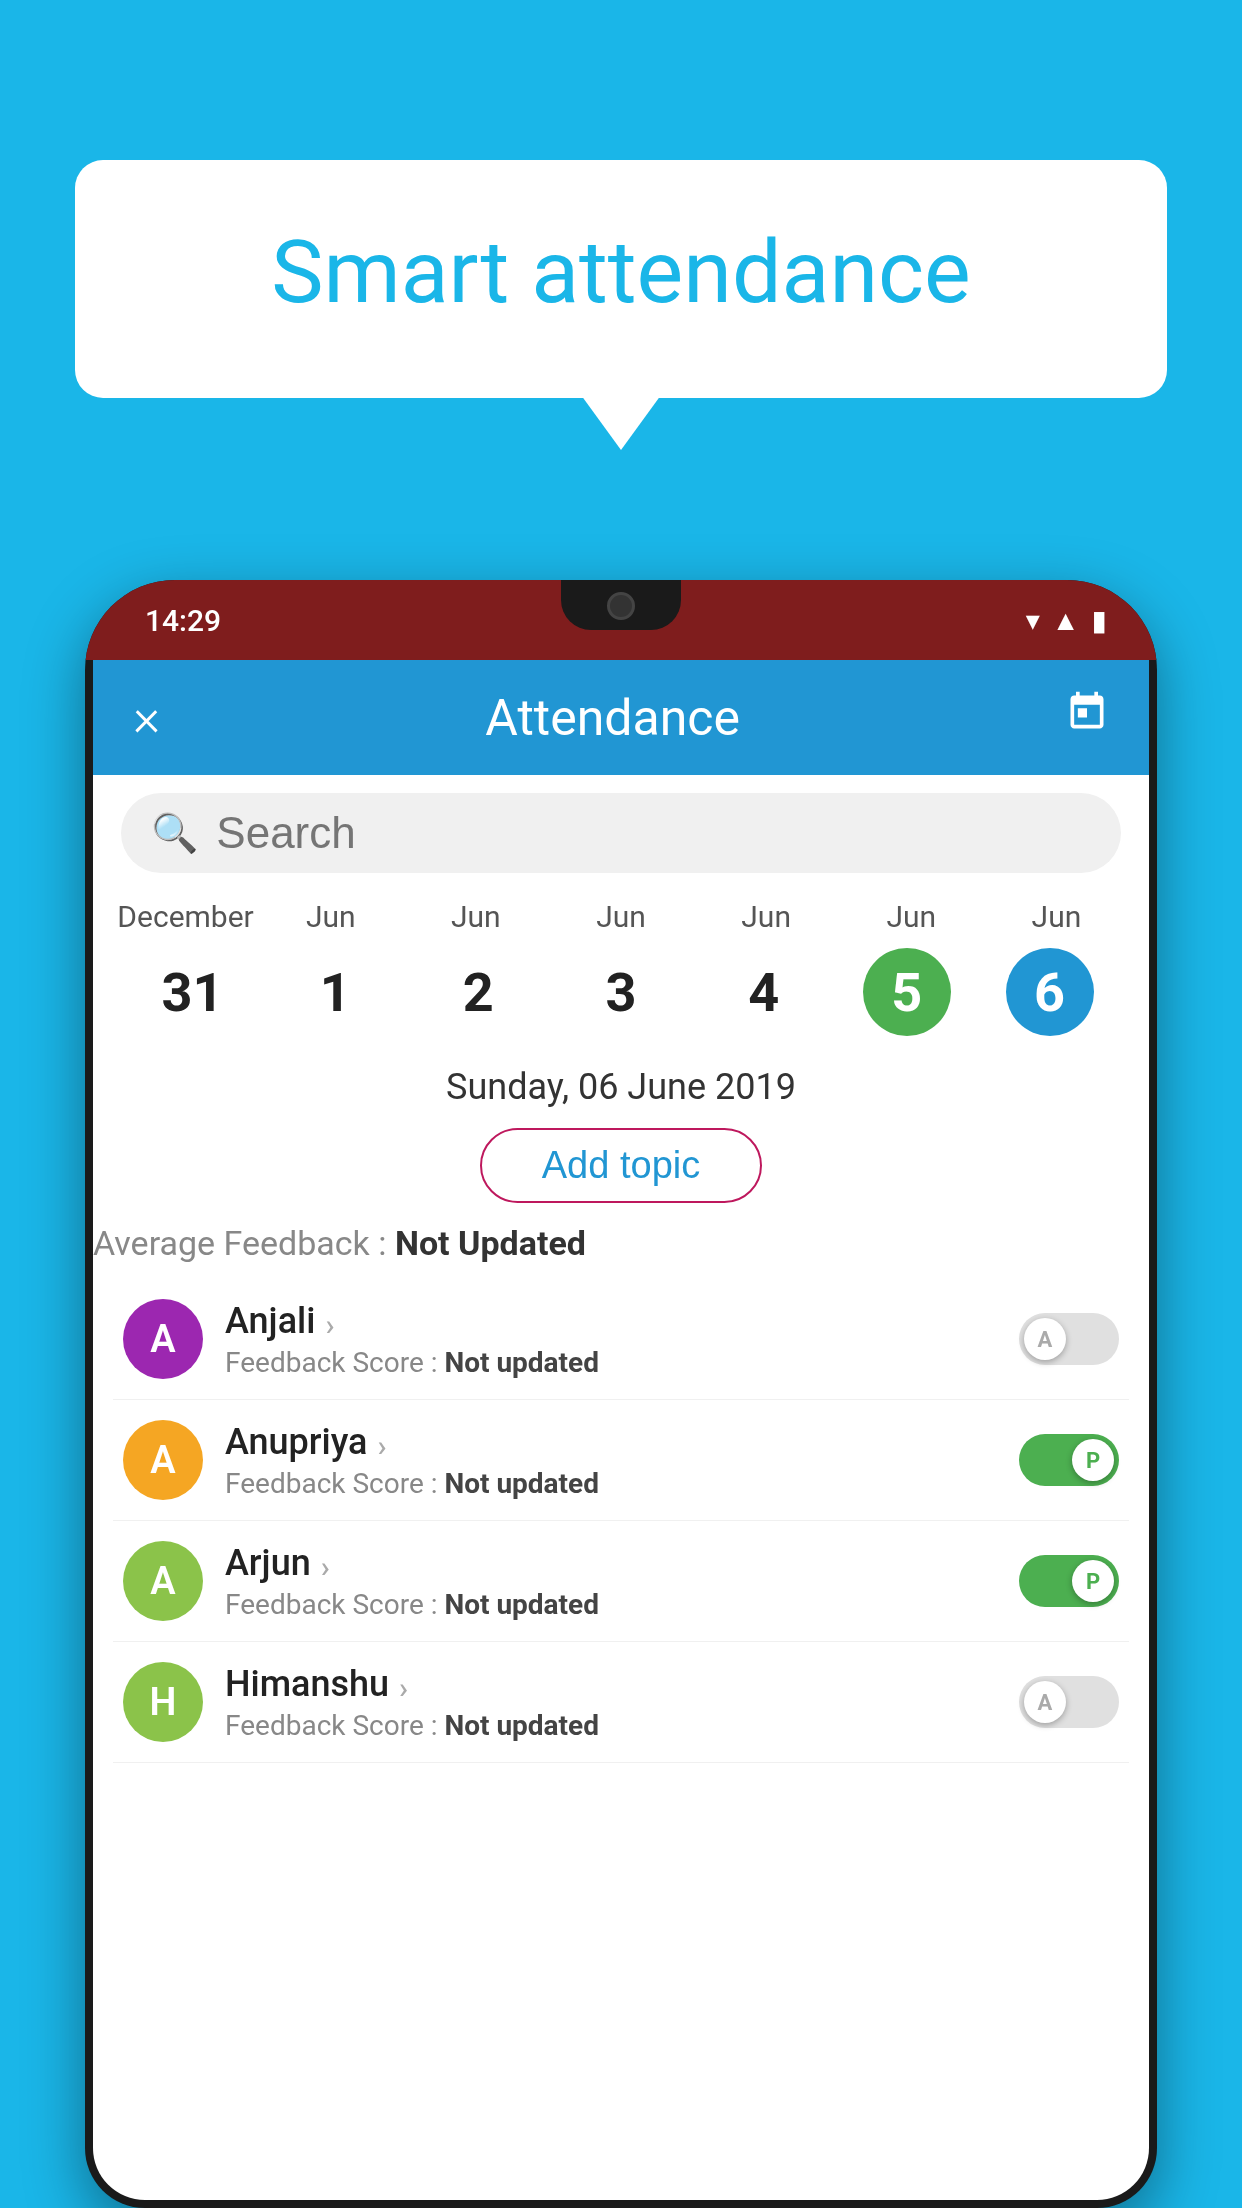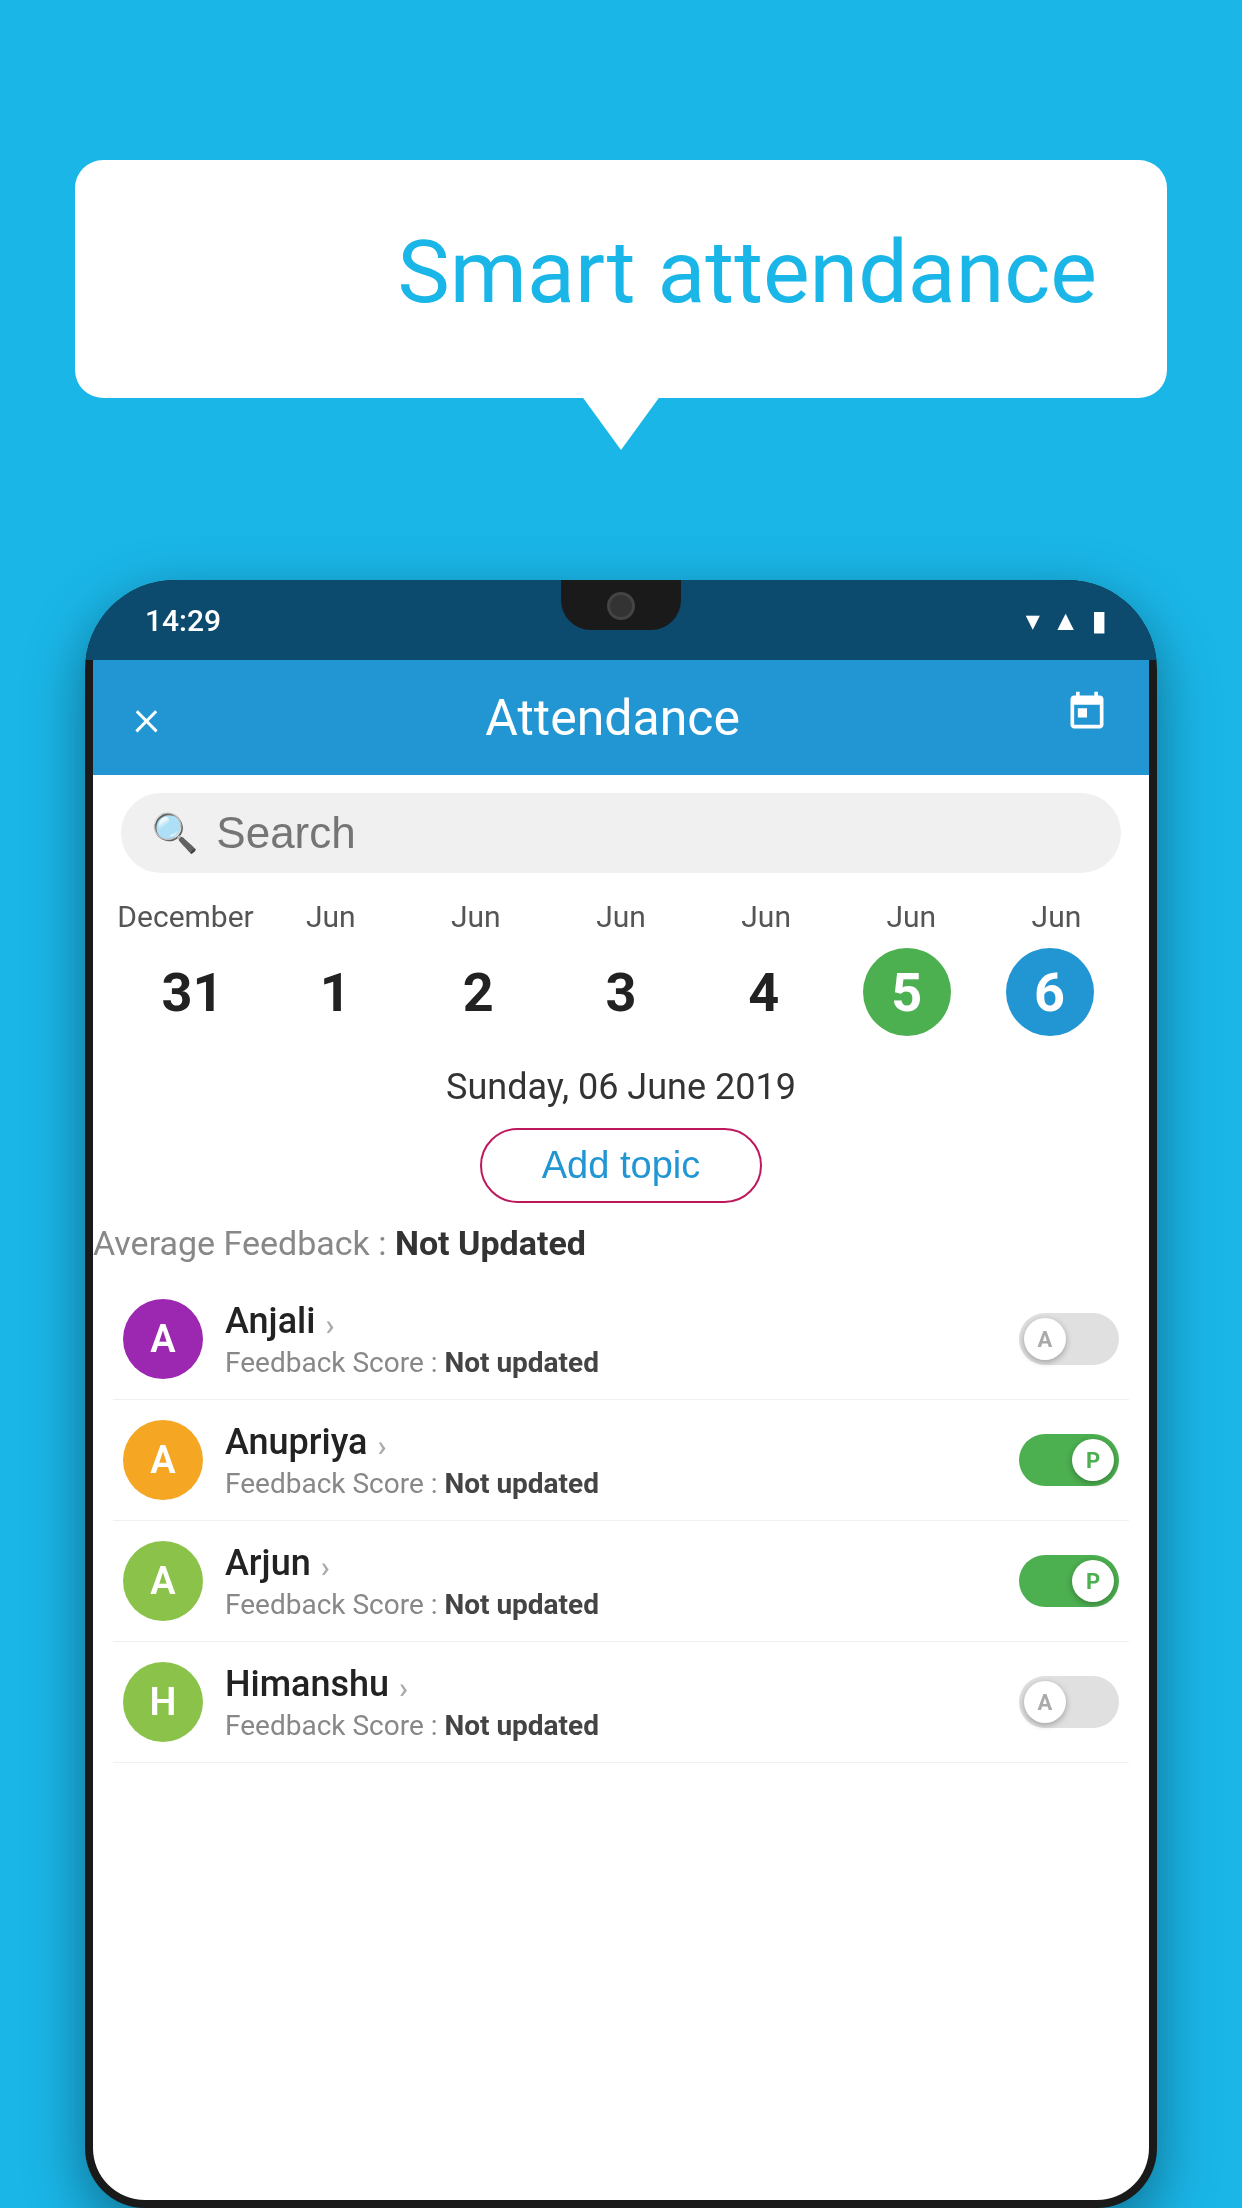"Smart attendance" .bubble-title { text-align: right -> none }
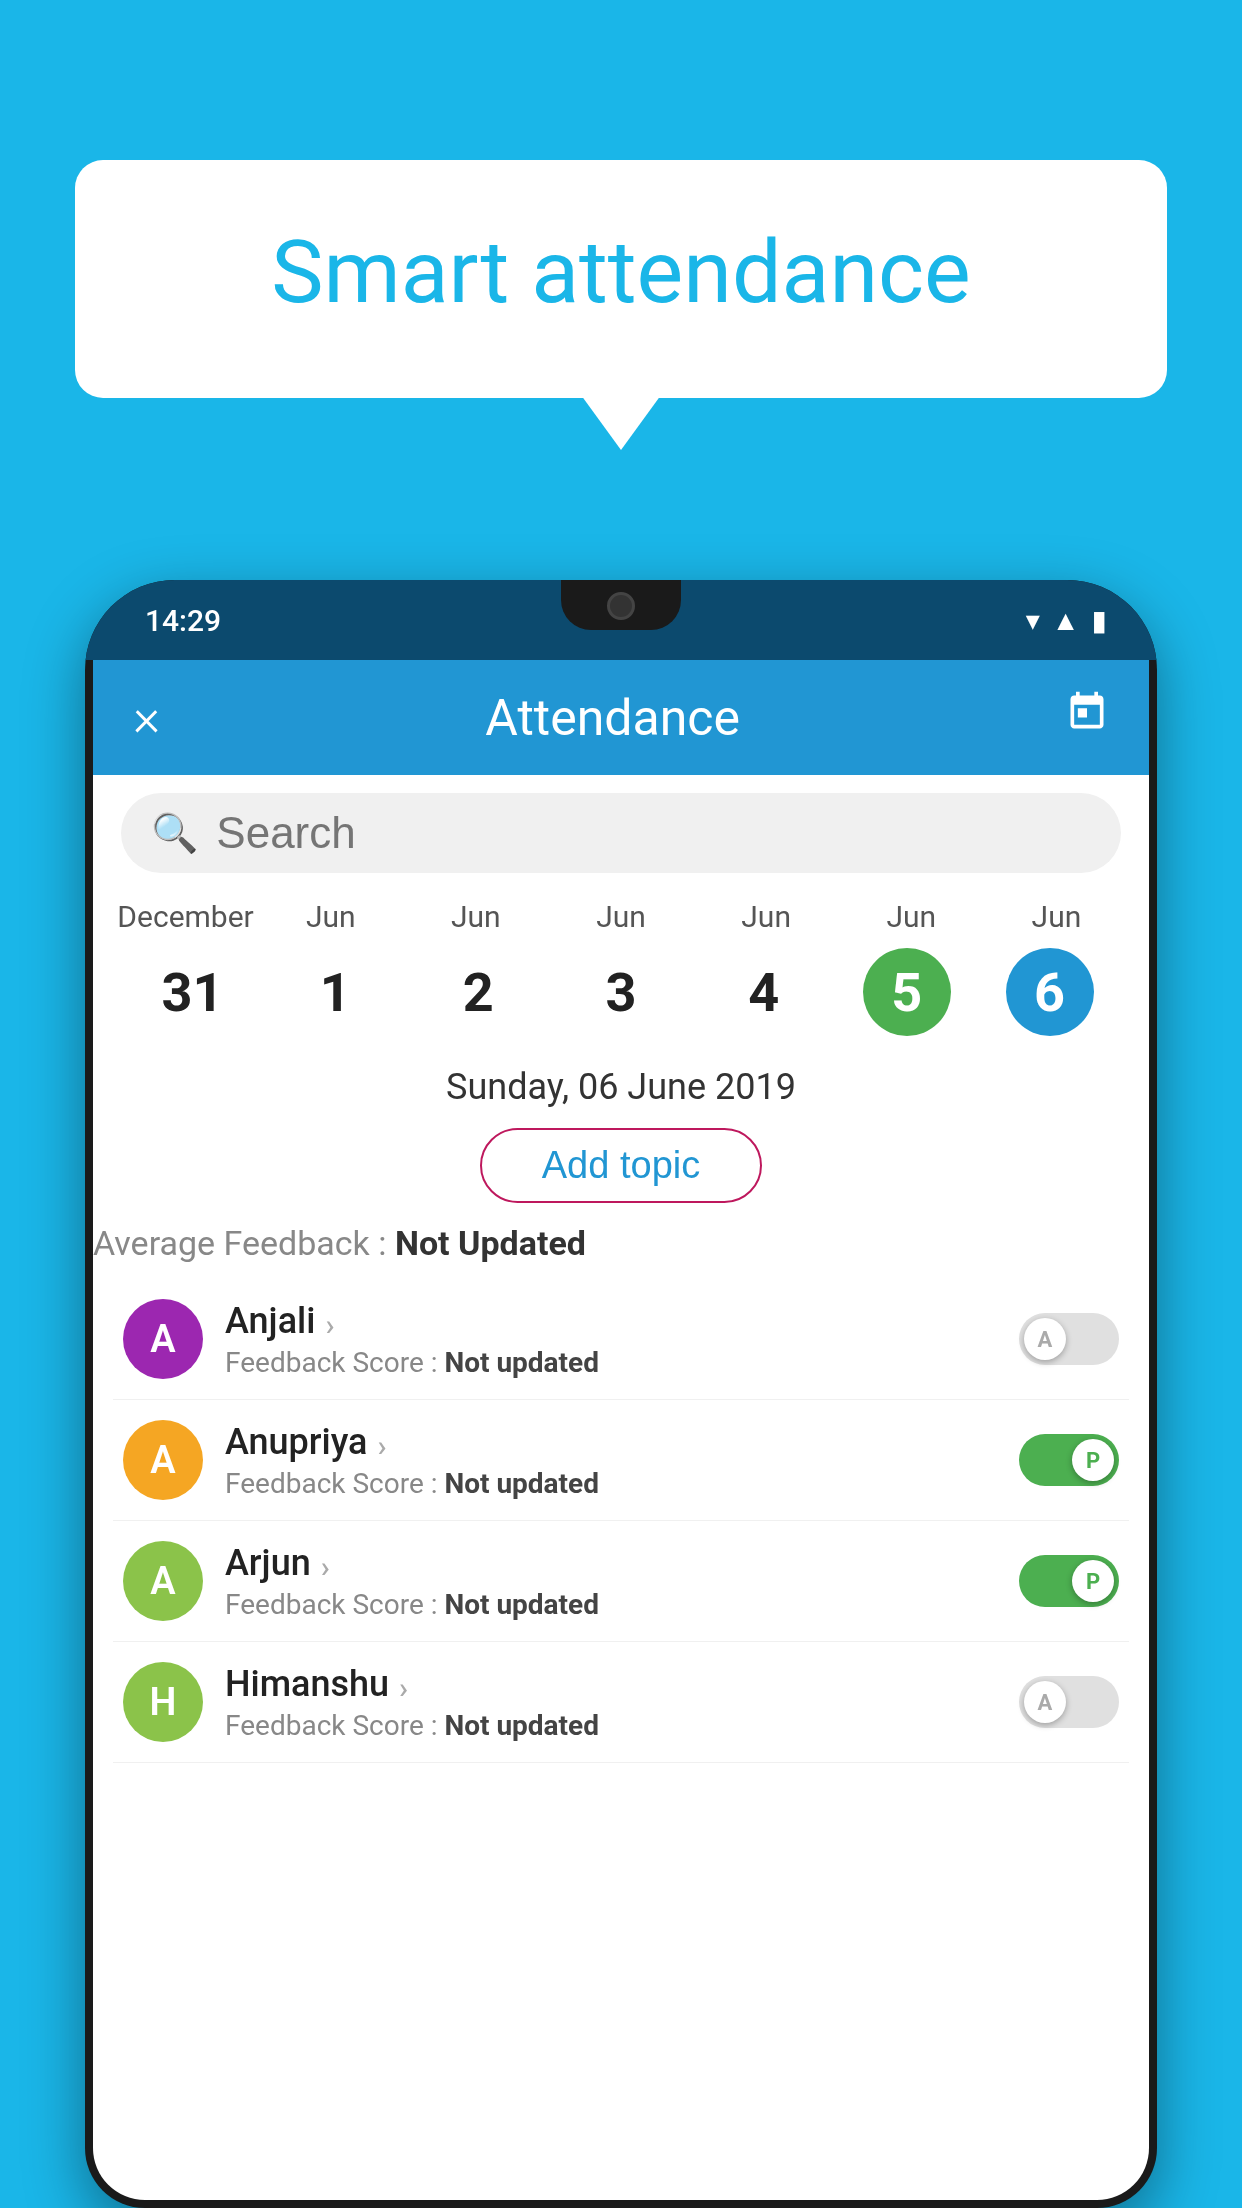"14:29" .phone-top-bar { background: #0c4a6e -> #7f1d1d }
